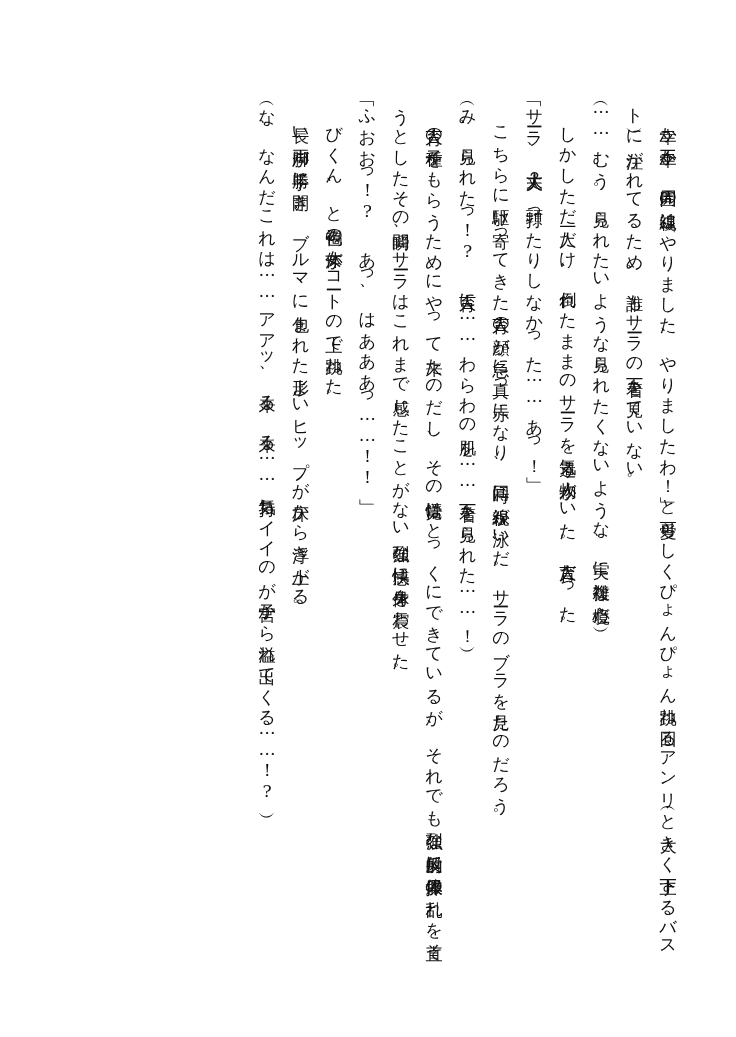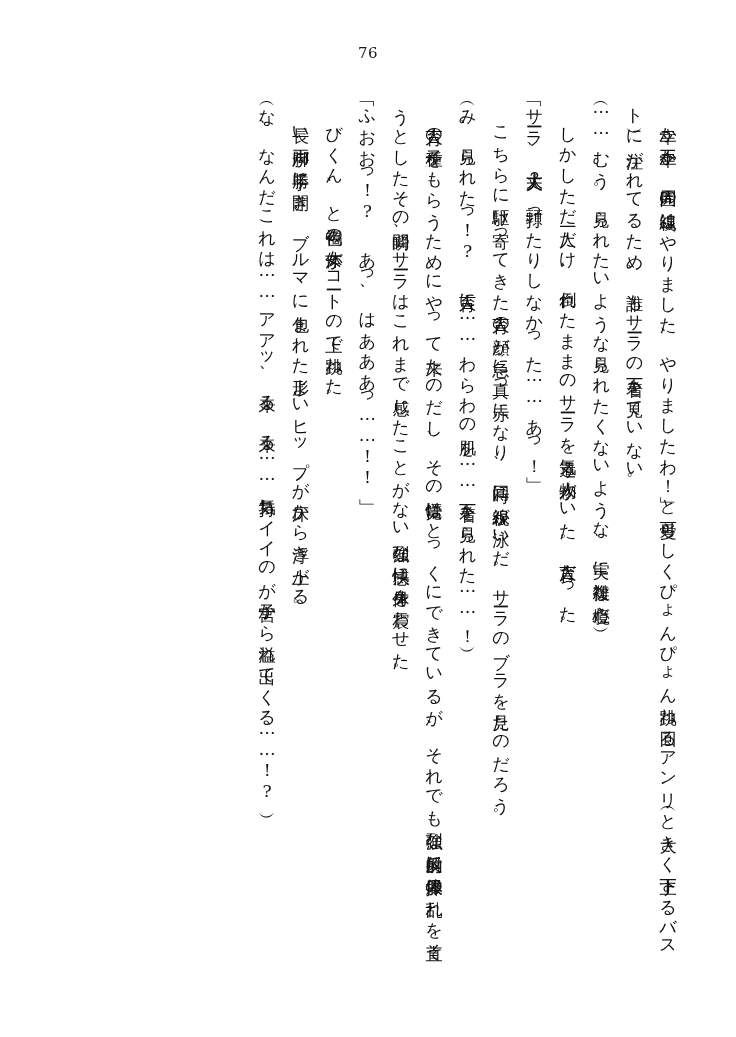"76" div.page-number { html: <div>76</div> -> none }
